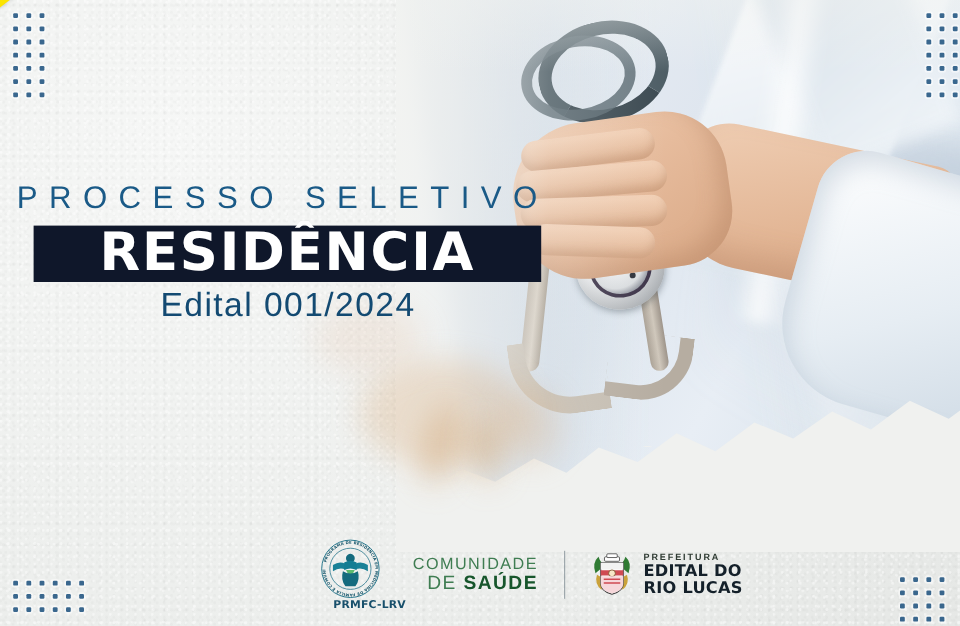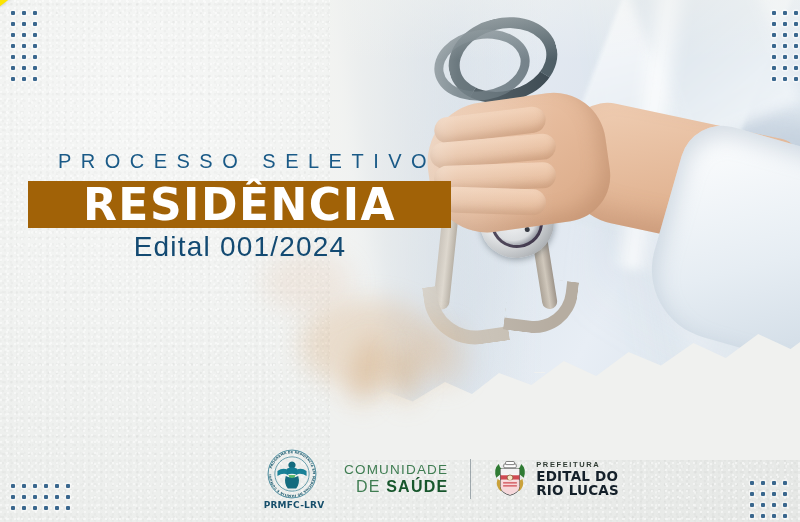"PROCESSO SELETIVO" .kicker { font-size: 20px -> 26px; text-align: center -> none }
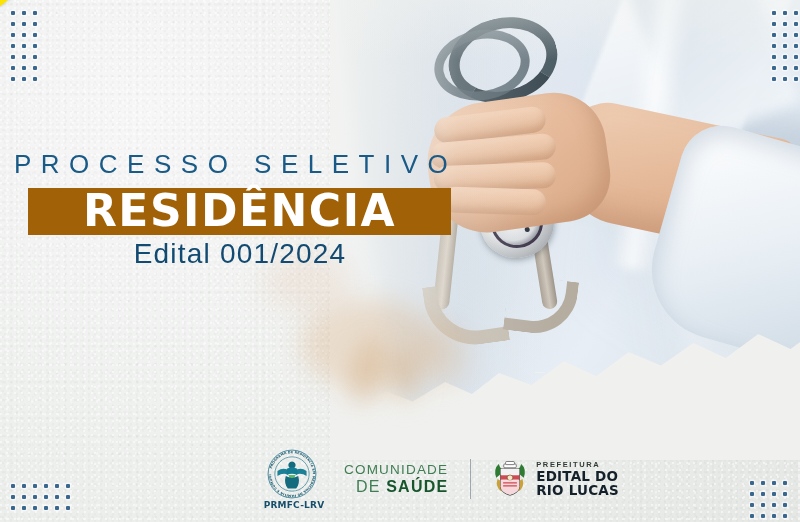"RESIDÊNCIA" .bar-light { background: #a16207 -> #0f172a }
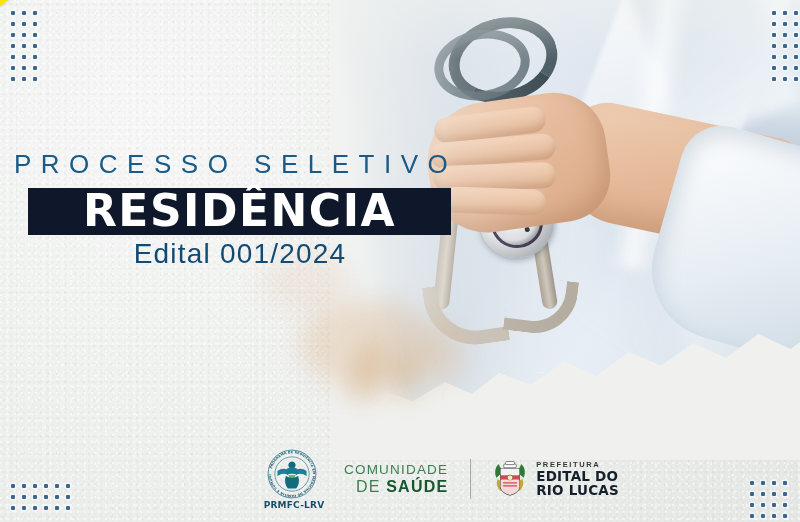"PRMFC-LRV" .prmfc-label { left: 0 -> 14px }
